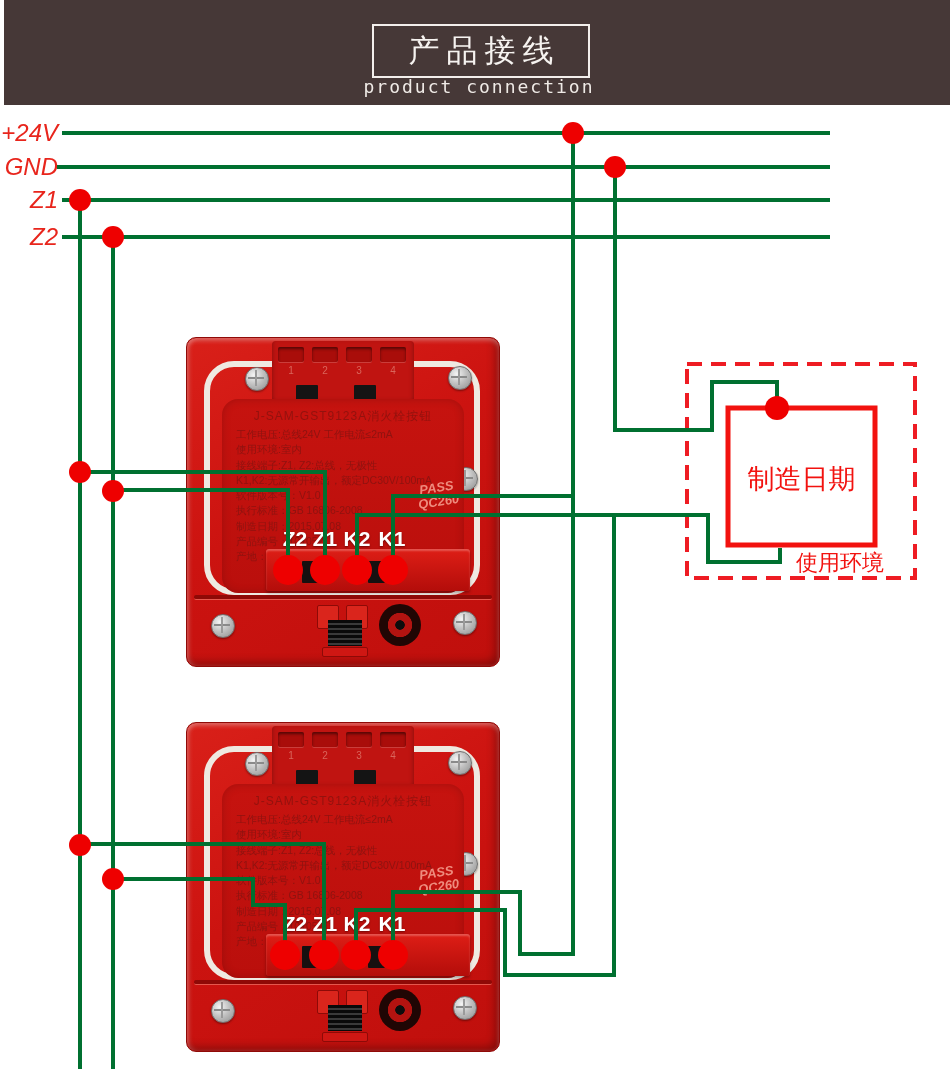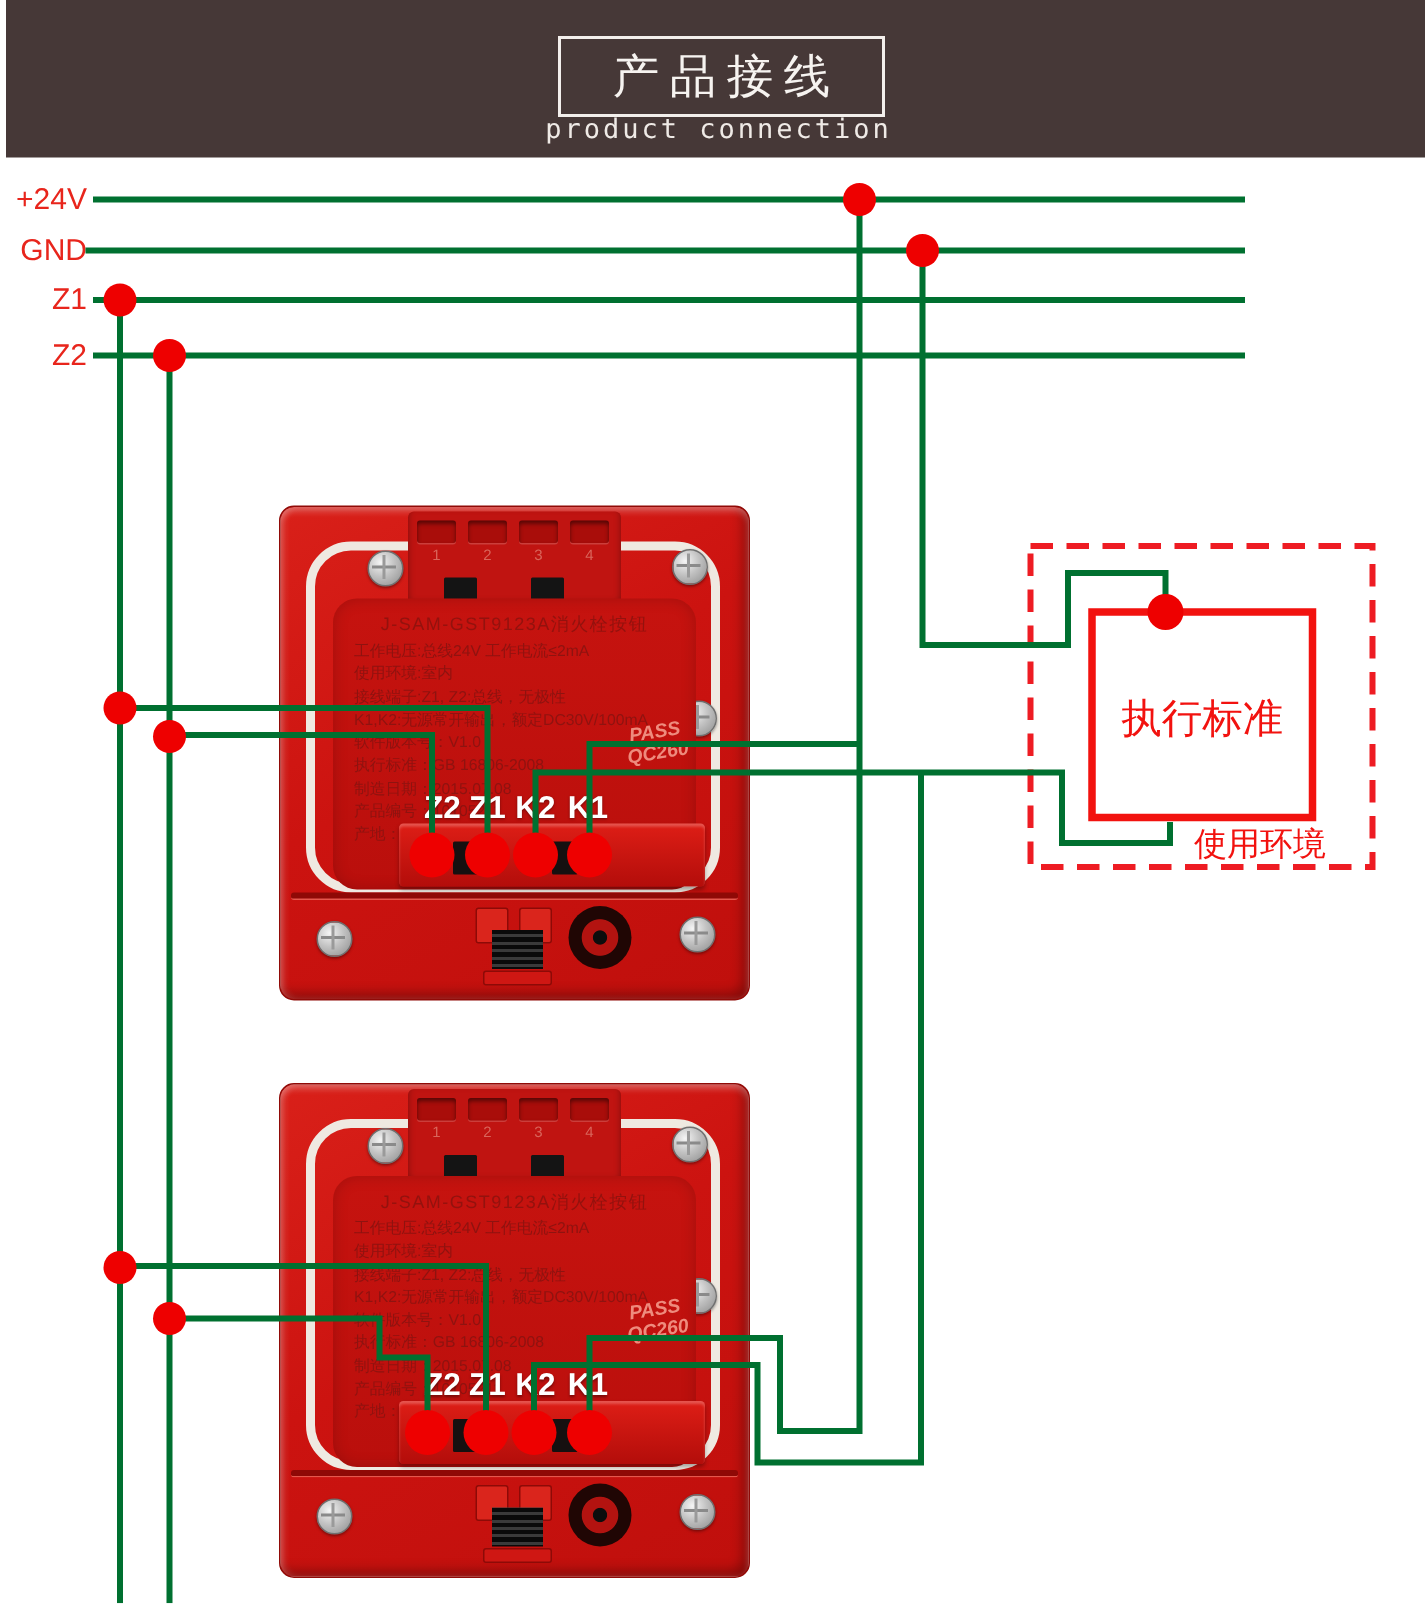"+24V" .buslab { font-size: 20px -> 24px; font-style: none -> italic }
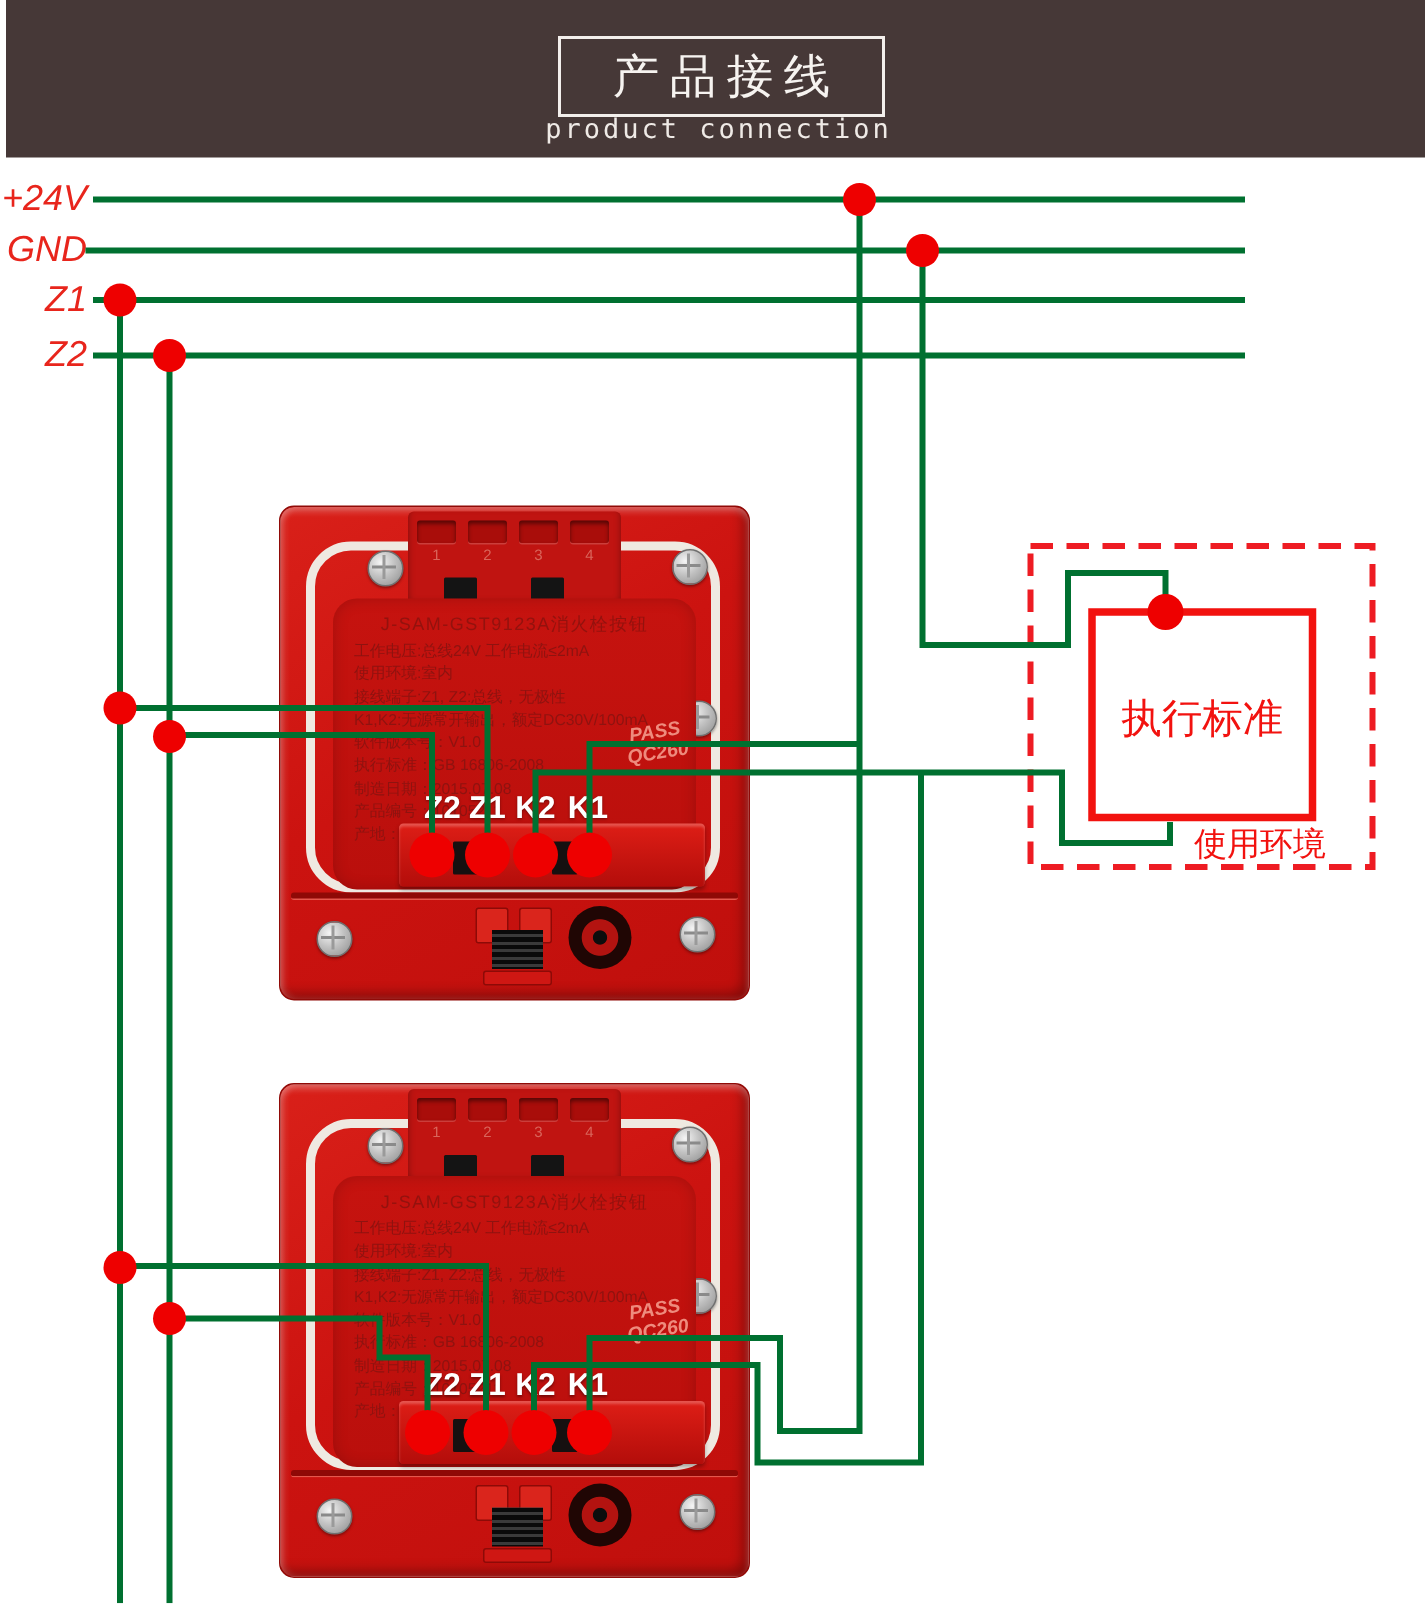"执行标准" span.relay-label { text: 执行标准 -> 制造日期 }
